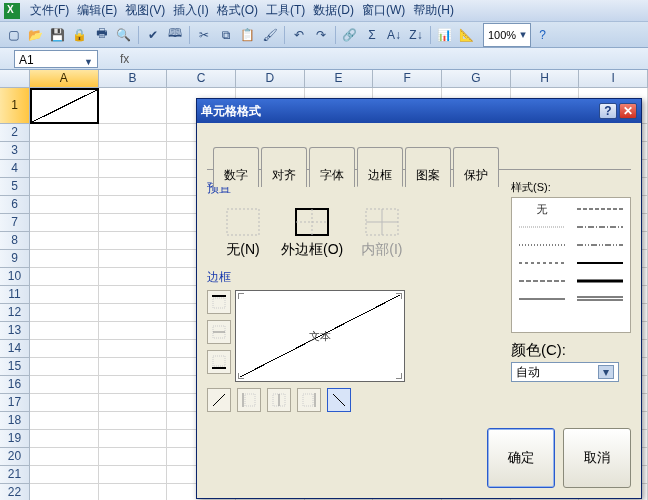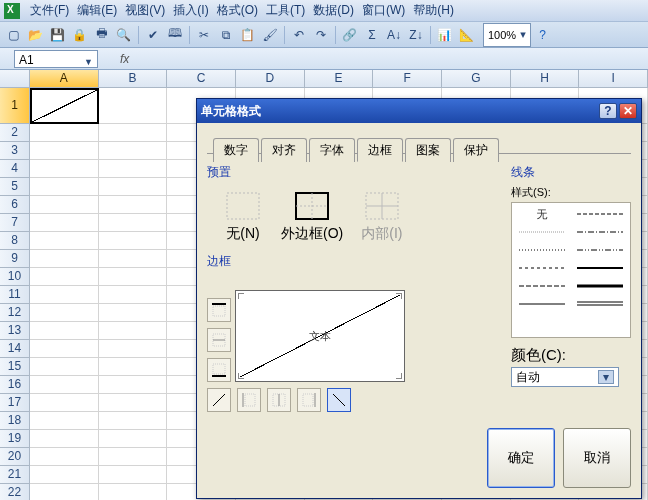"fx" .fx { font-style: italic -> none }
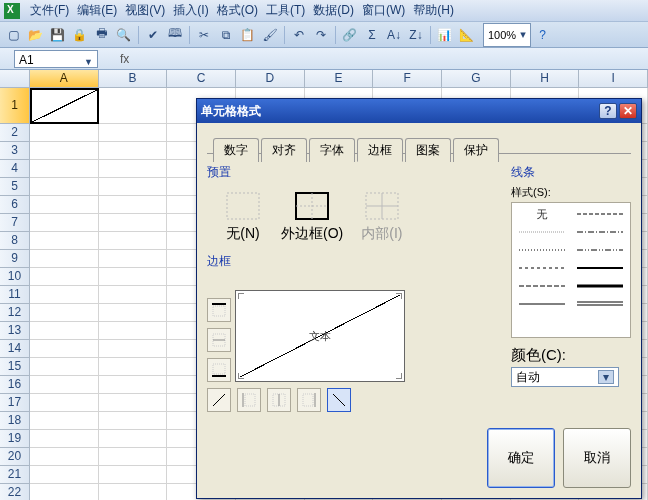"数字" .tab { padding: 3px 10px 2px -> 19px 10px 2px; top: 9px -> 18px }
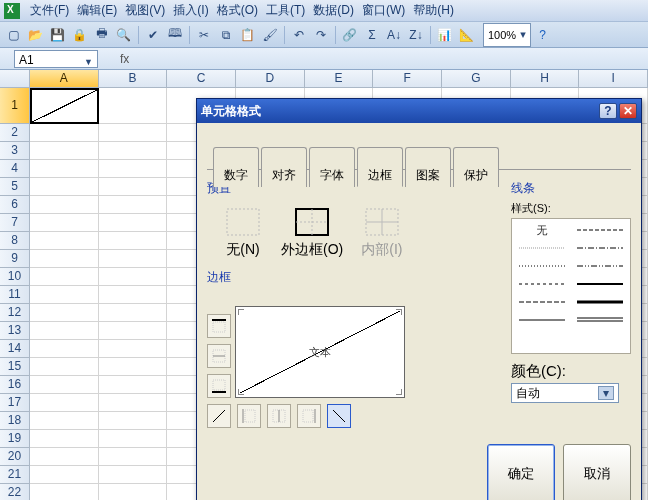"线条" div.group-label { html: <div>线条</div> -> none }
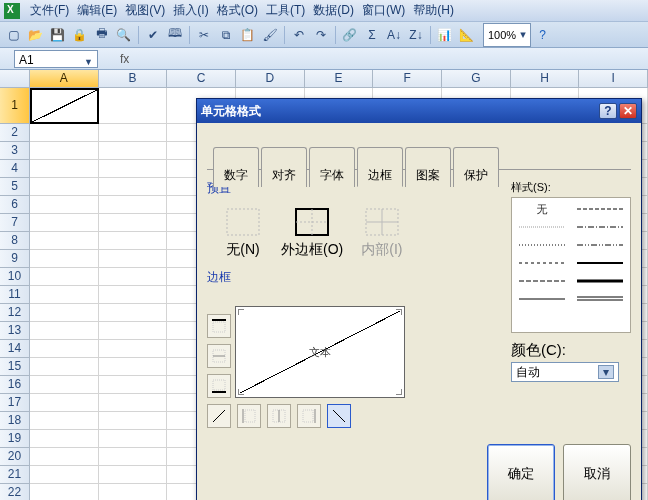"文本" .border-area { align-items: flex-end -> none; margin-top: 20px -> 4px }
